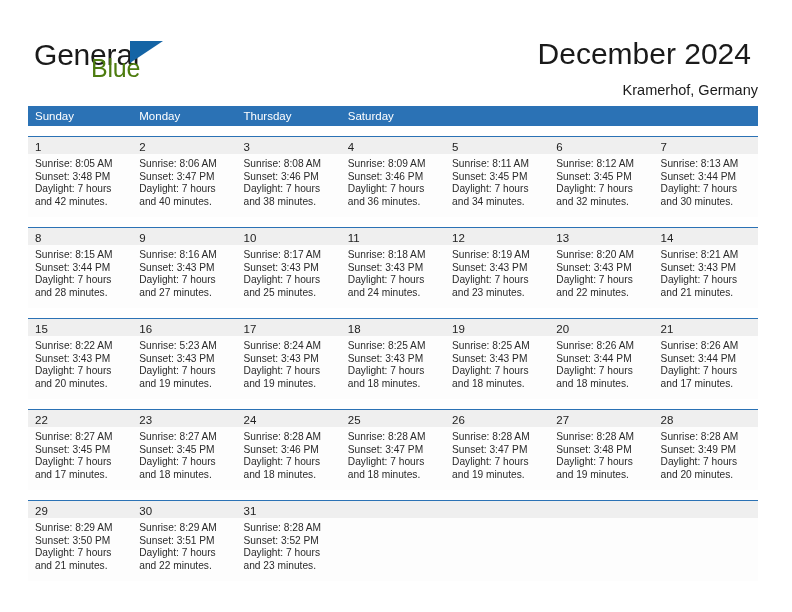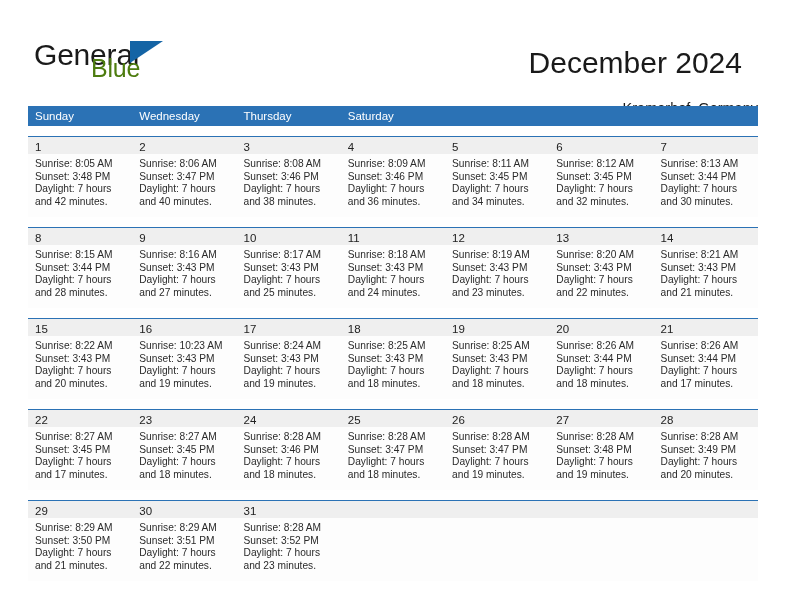"December 2024" .month-title { margin: 16px -> 7px }
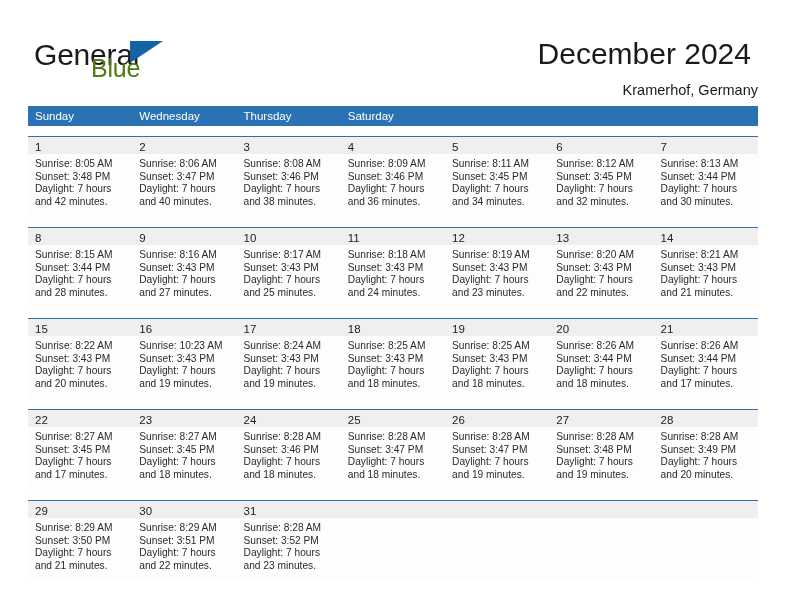"Monday" div.cell { html: none -> <div>Monday</div> }
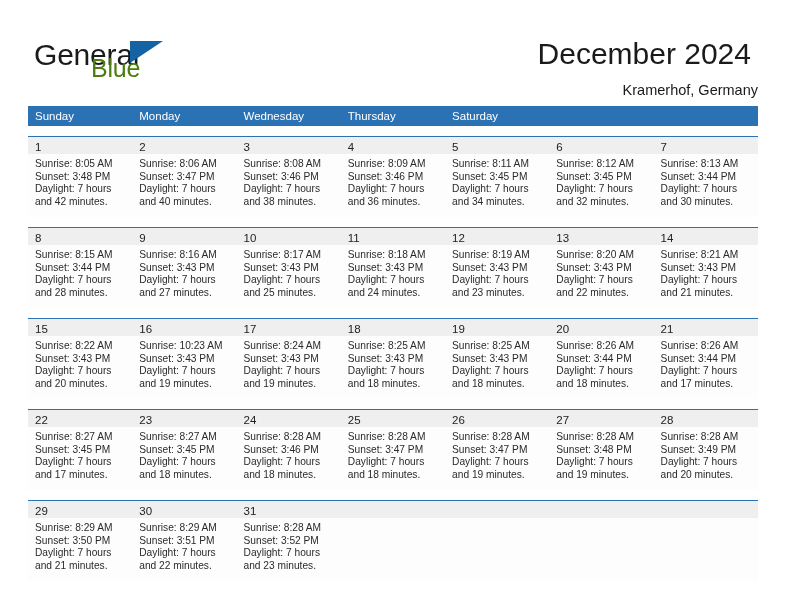"Wednesday" div.cell { html: <div>Wednesday</div> -> none }
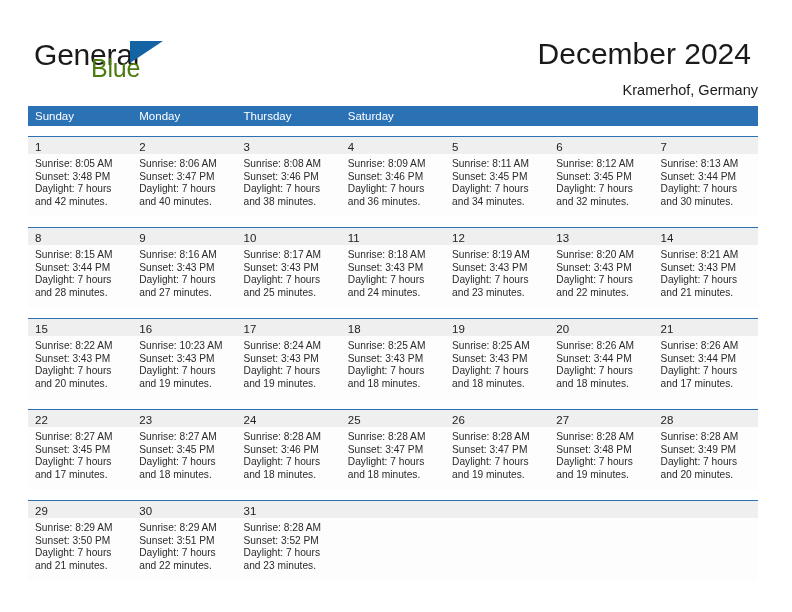"Sunrise: 10:23 AM" div { text: 10:23 -> 5:23 }
